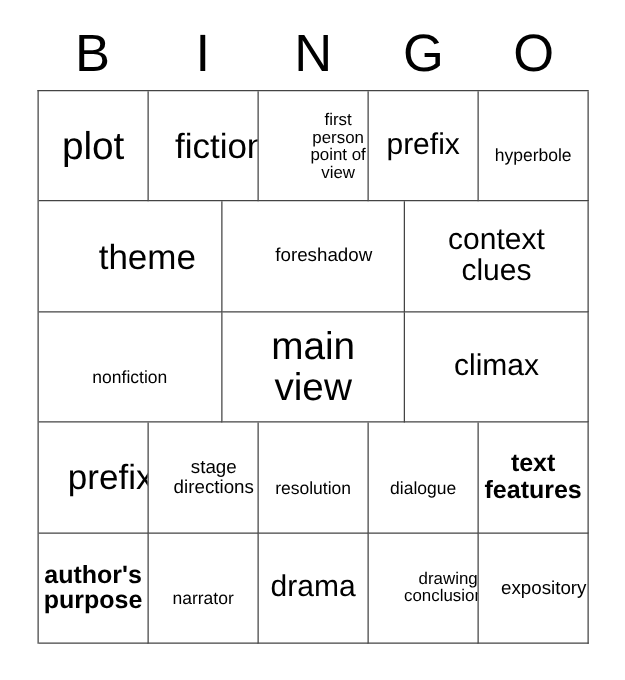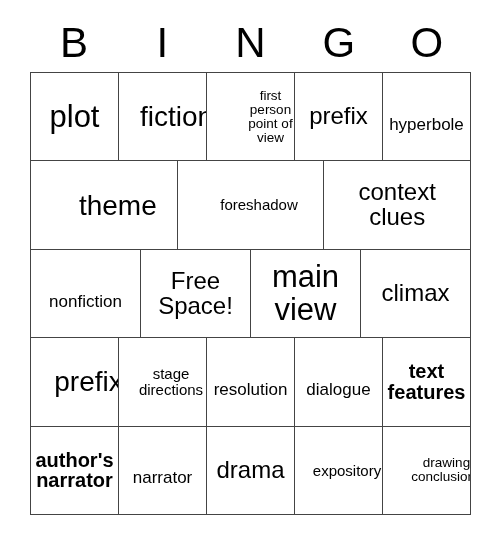"hyperbole" .fs-xs { font-size: 17px -> 14px }
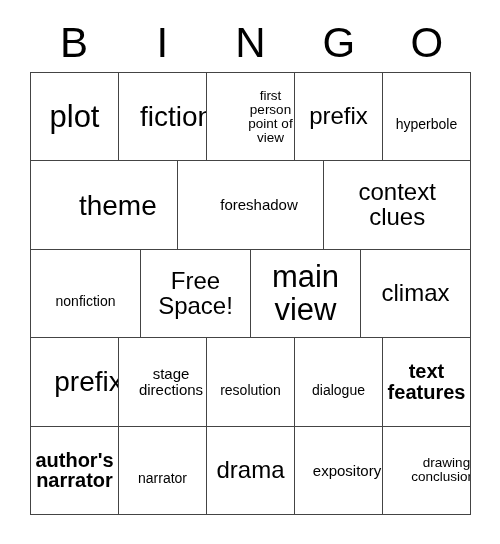"Free" div.cell { html: <div> <span>Free Space!</span> </div> -> none }
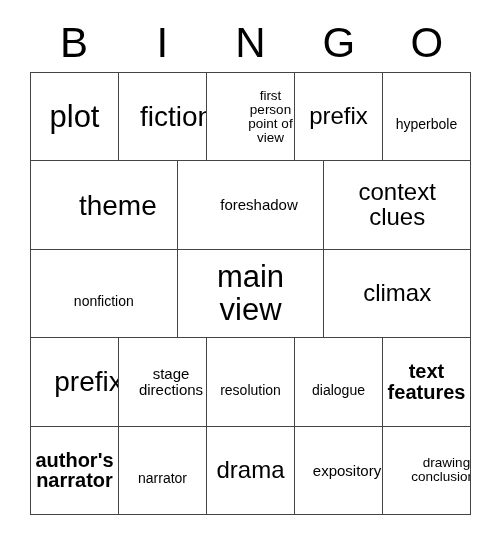"author's" span.cell-text { text: narrator -> purpose }
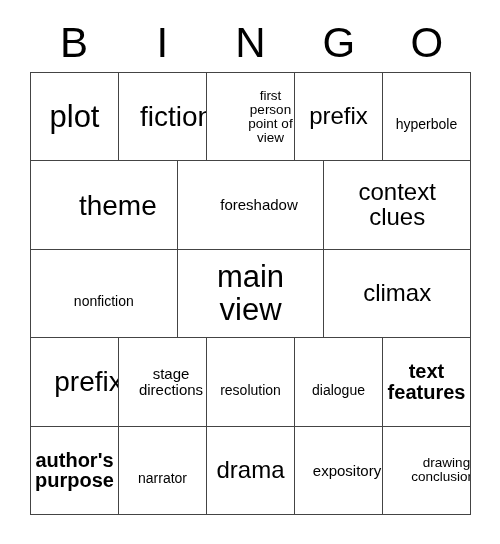"expository" div.cell { order: before "drawing" -> after "drawing" }
